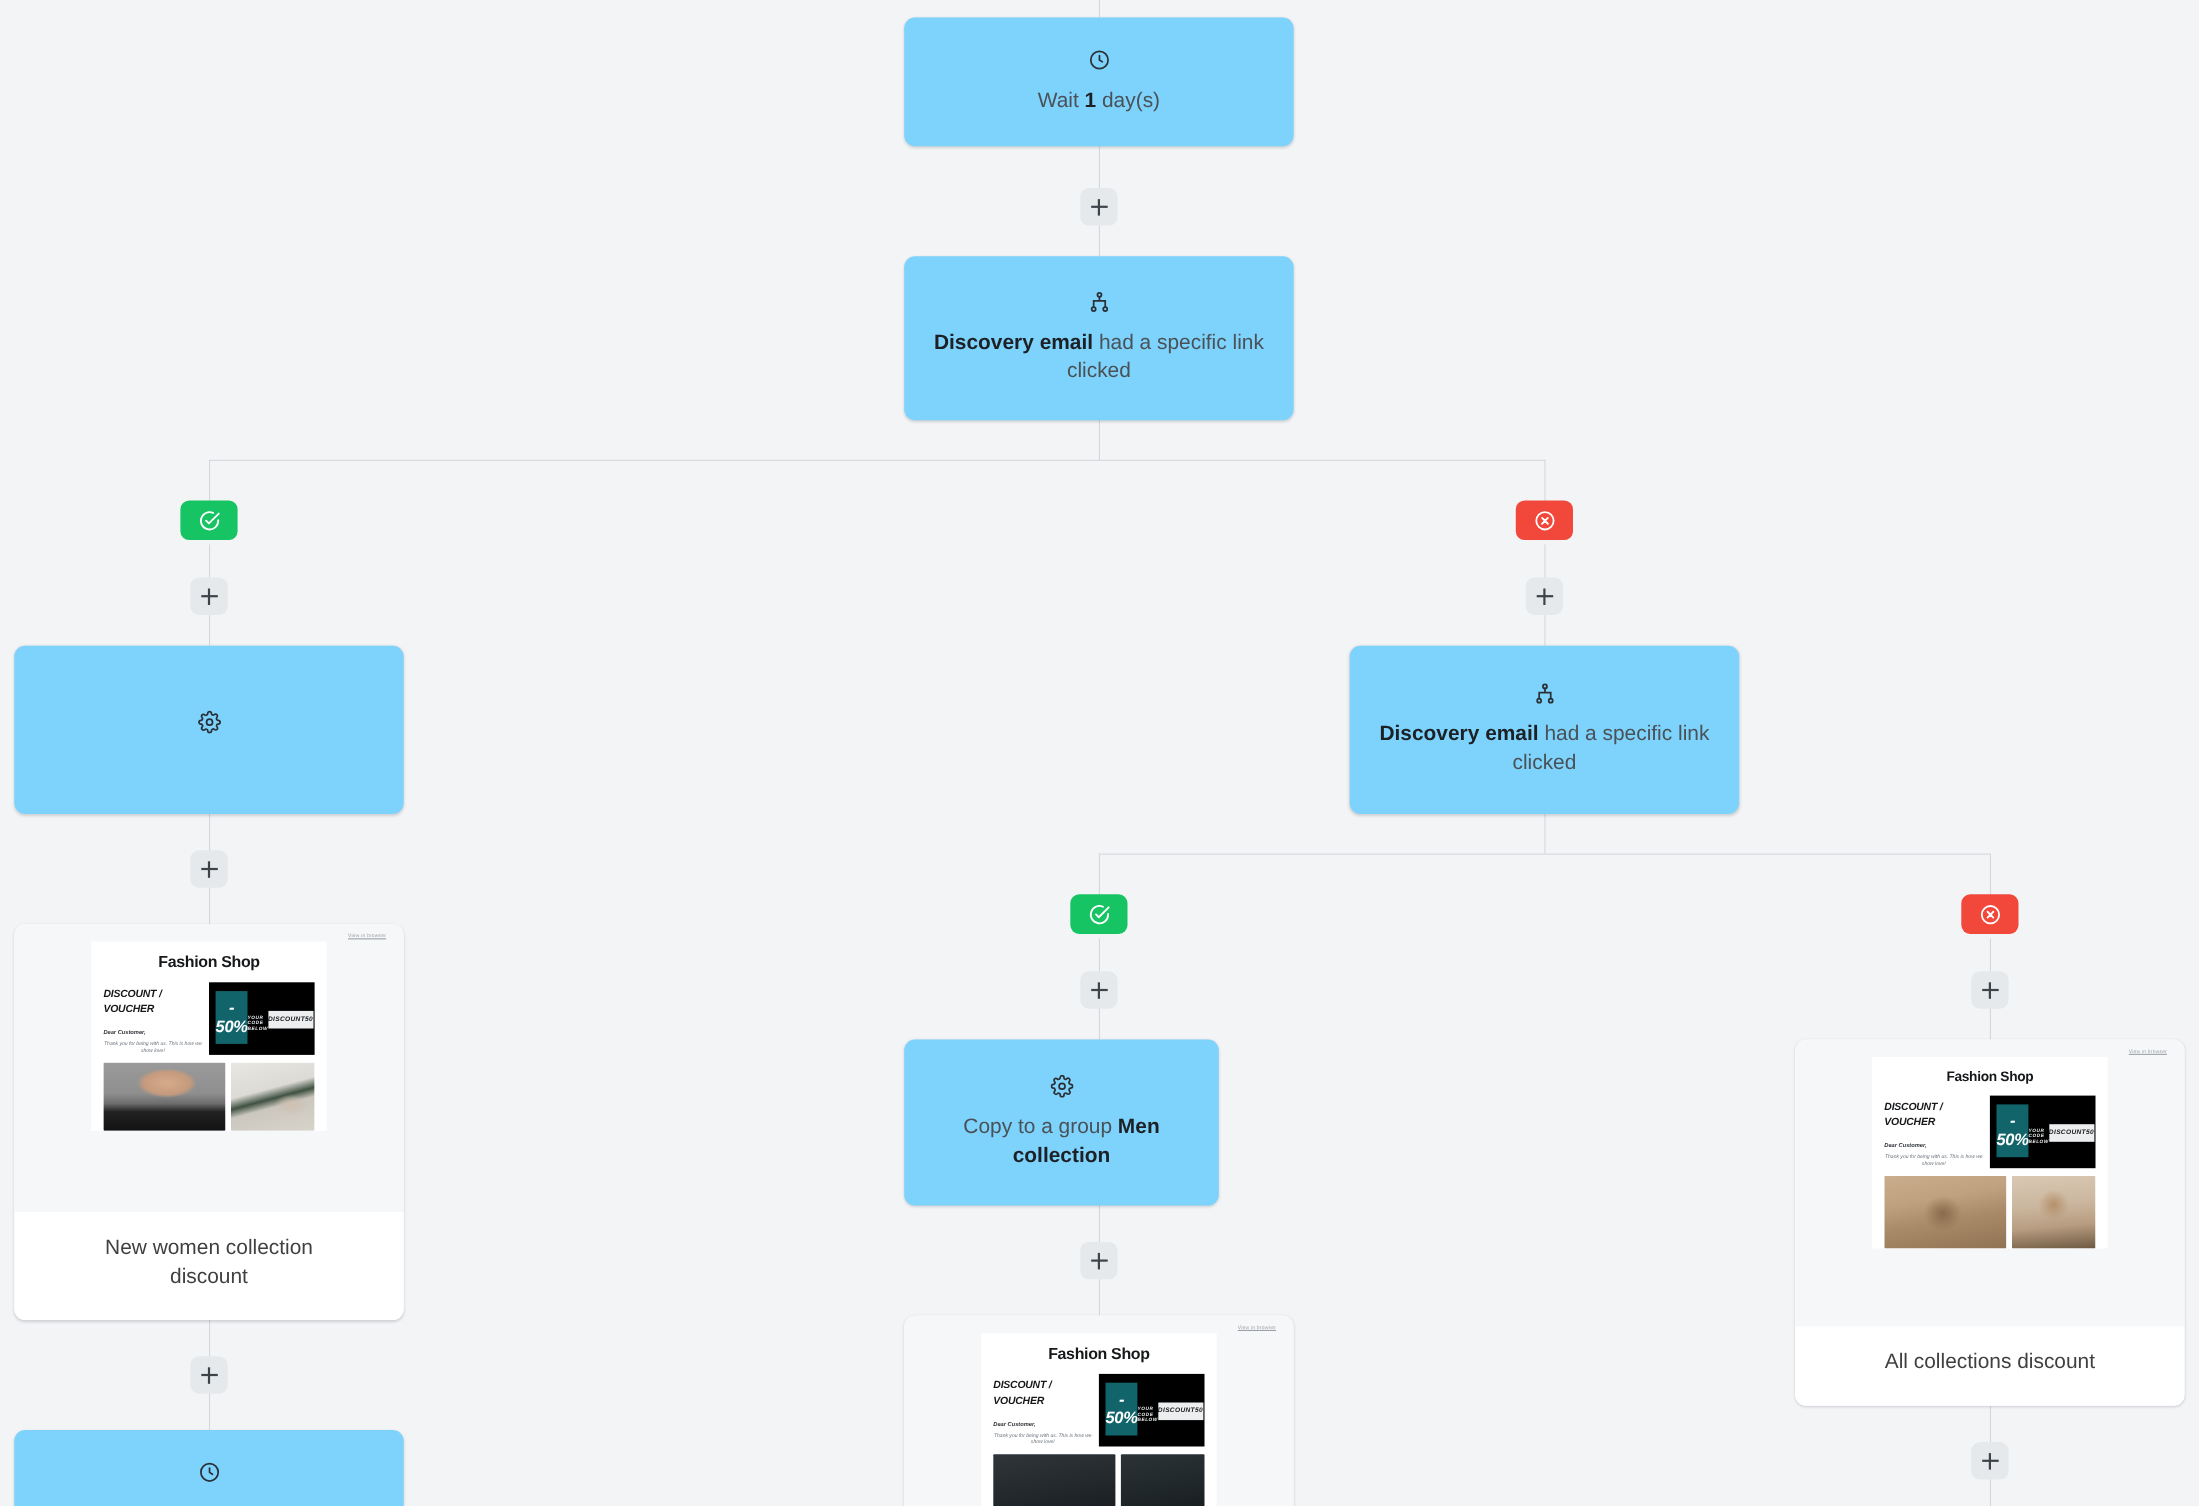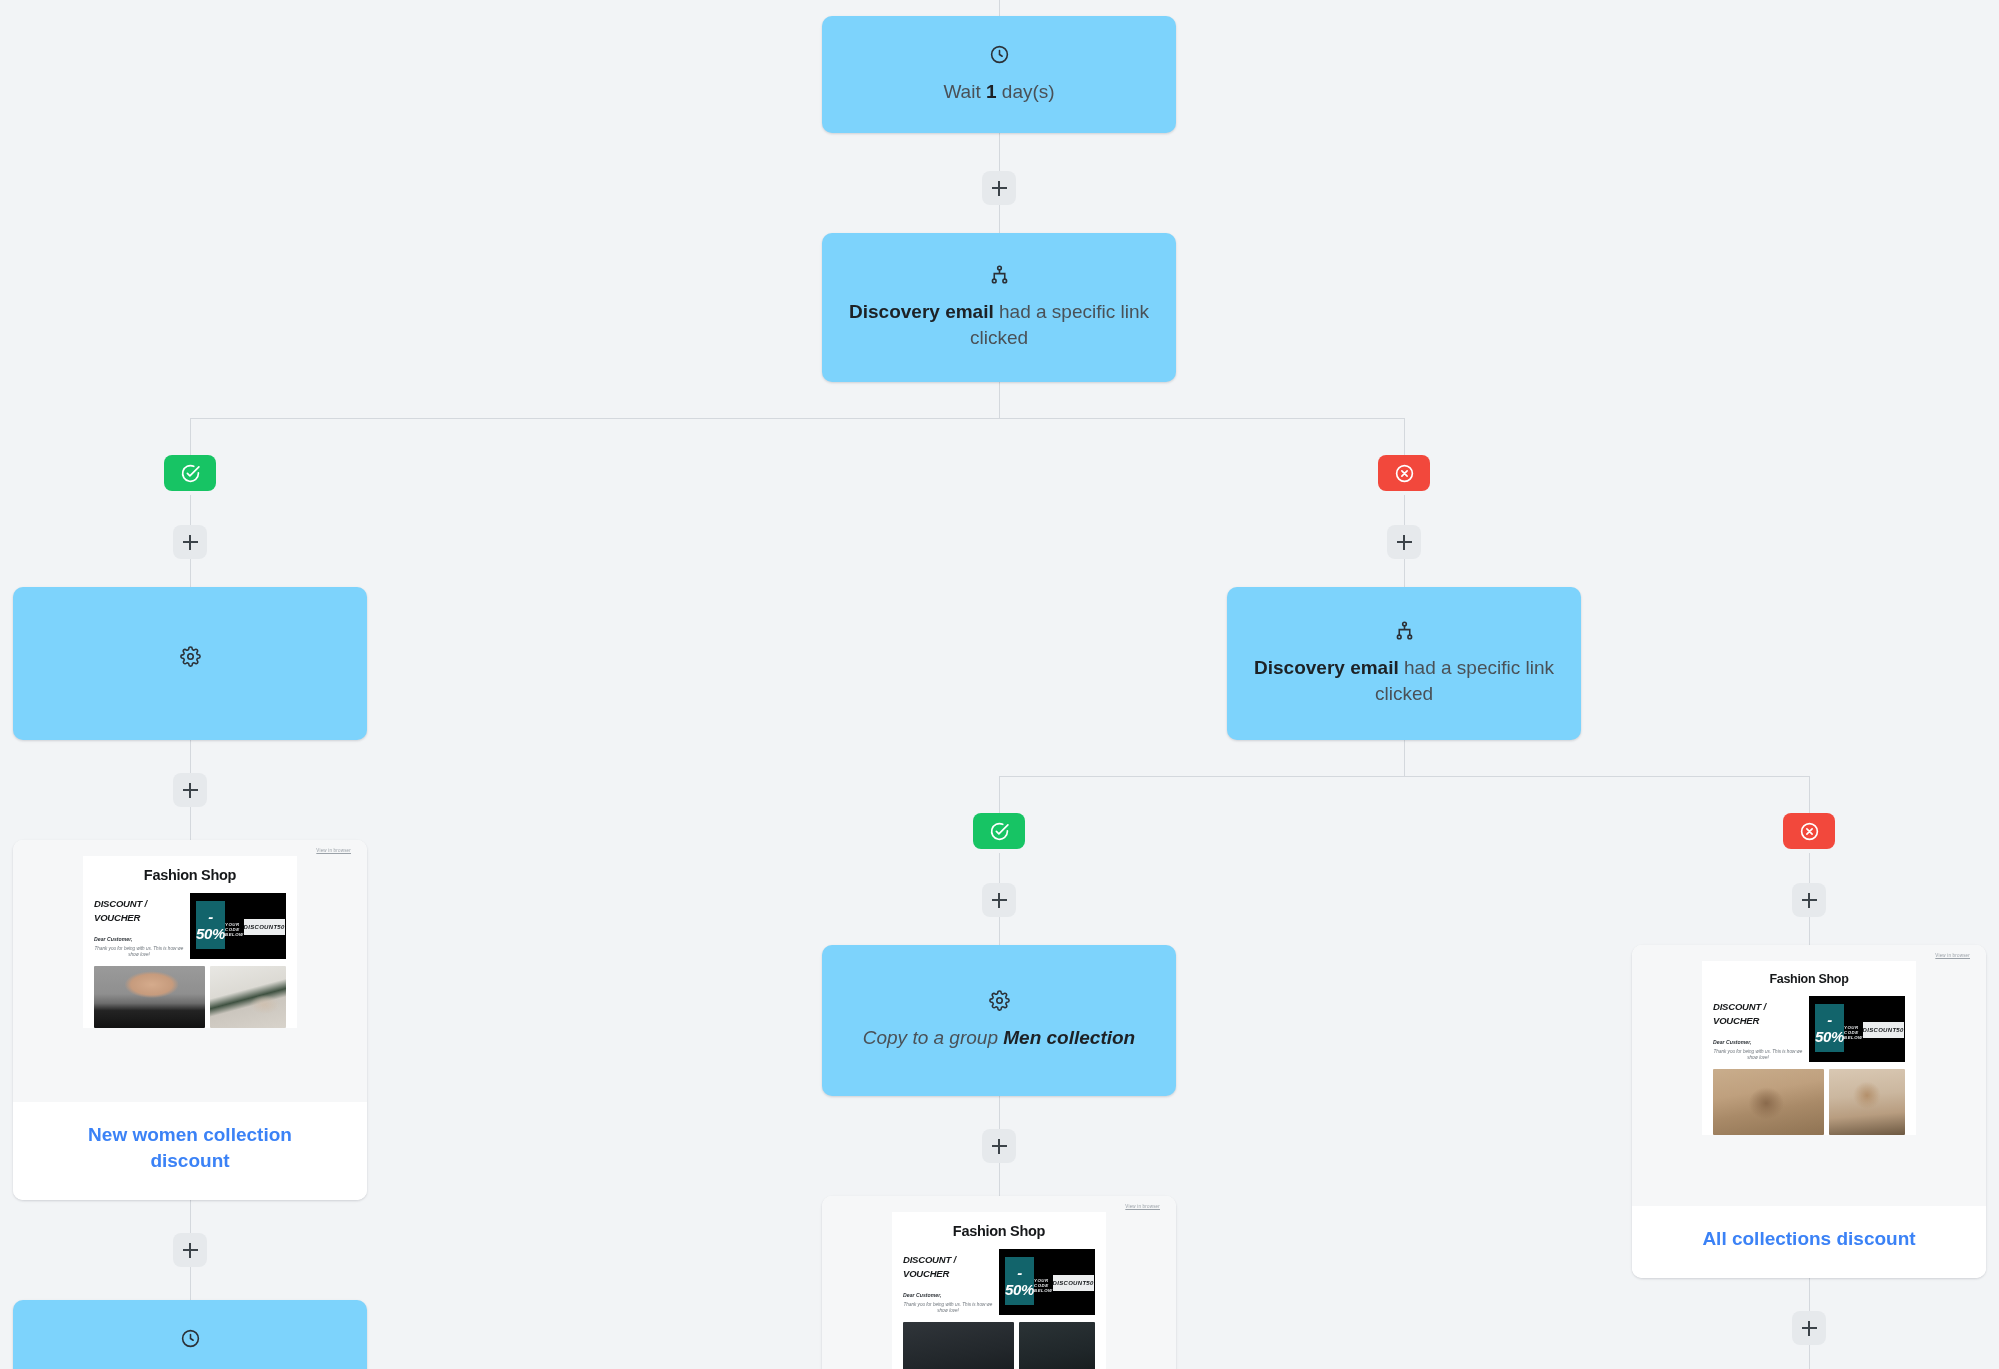"Copy to a group Men" div.node { font-style: italic -> none; width: 354px -> 286px }
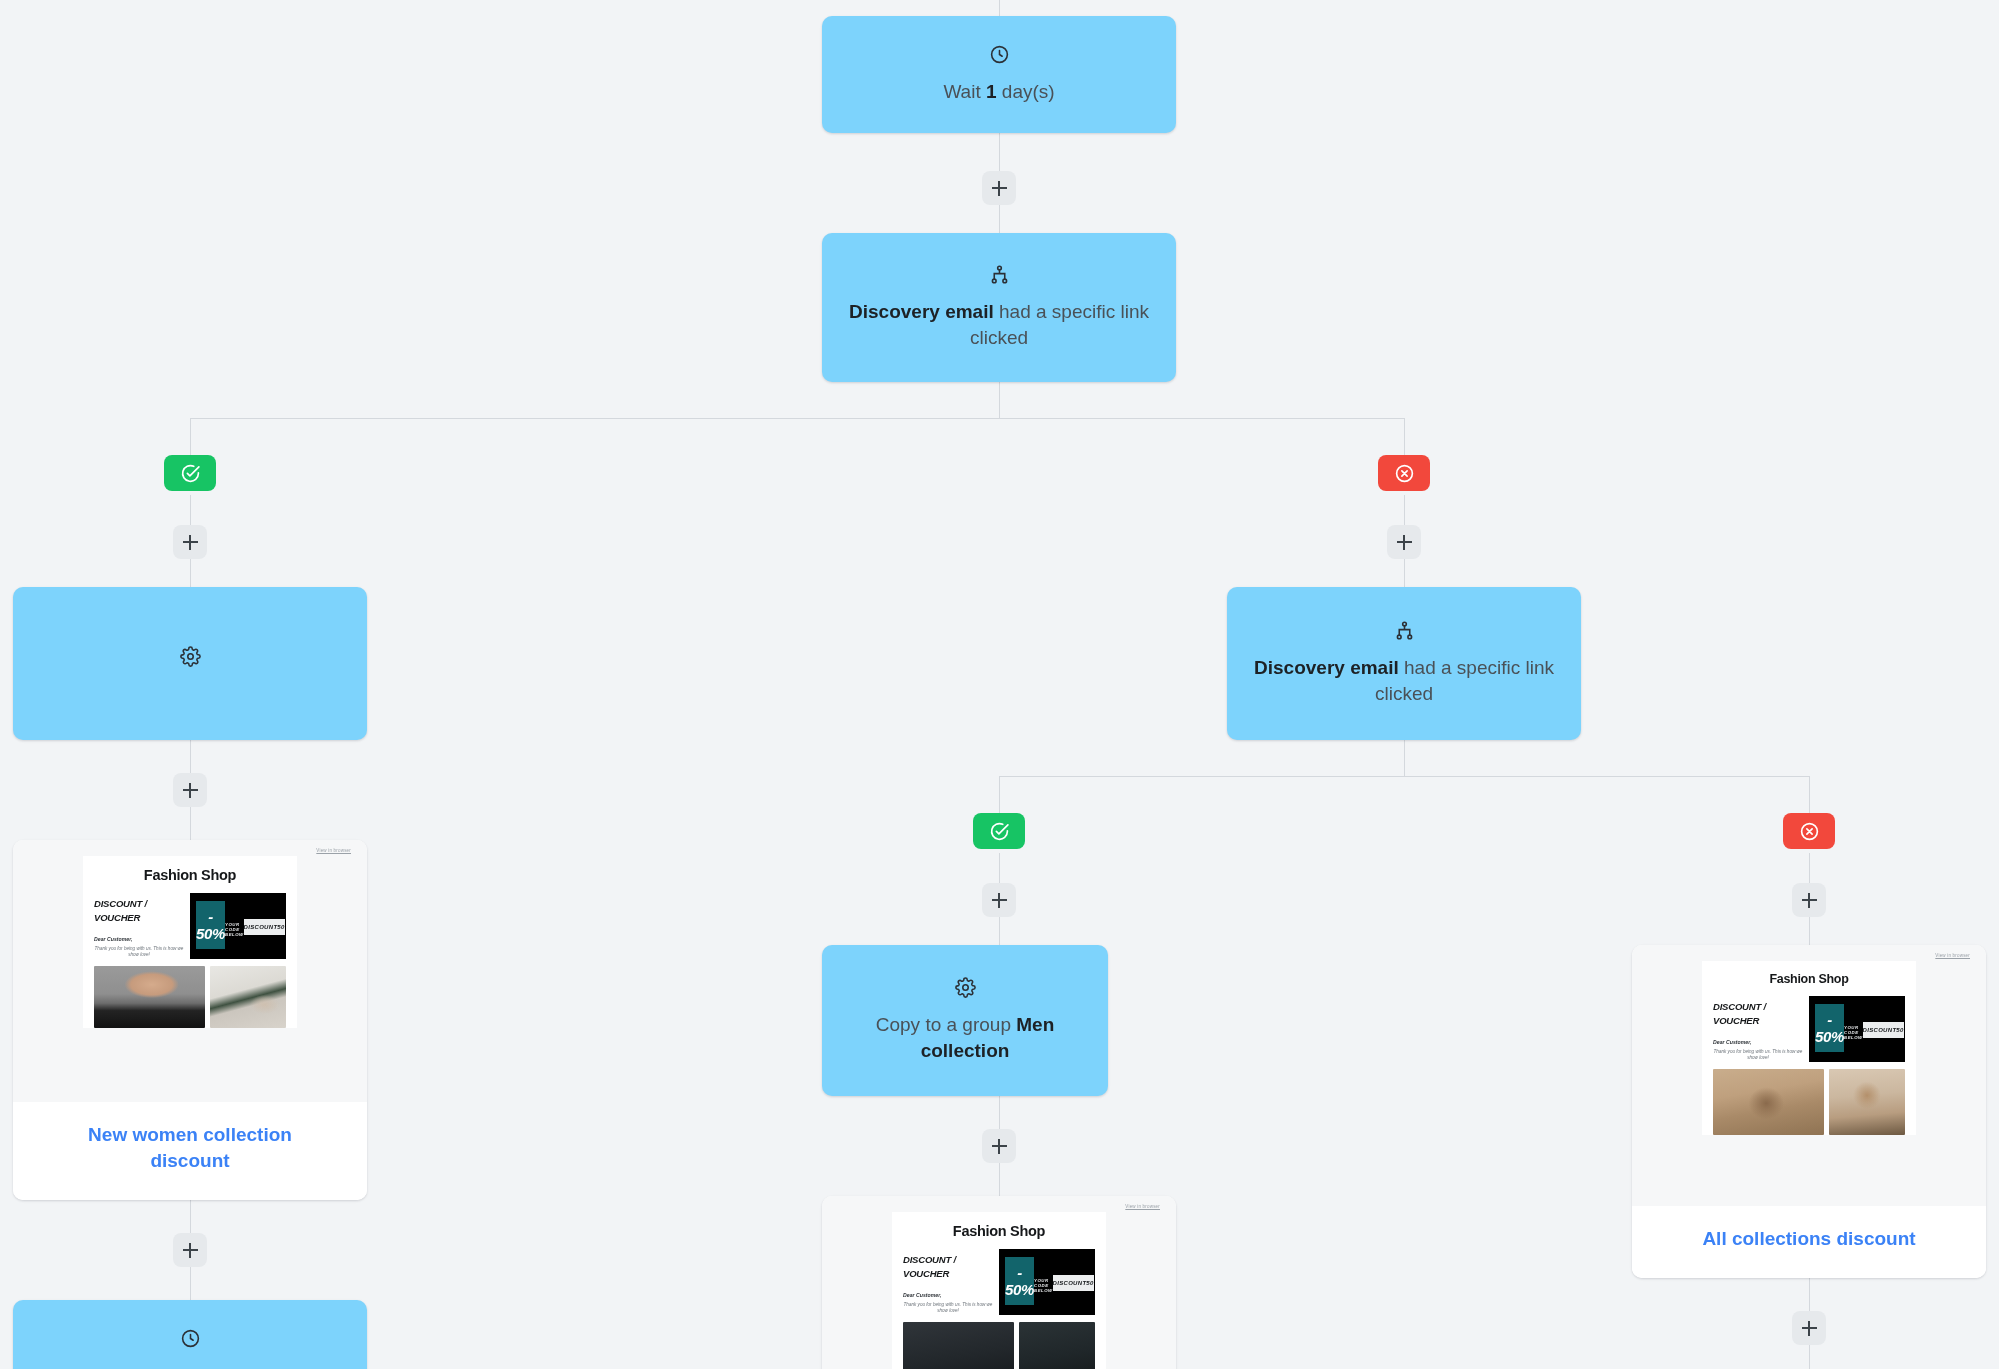"New women collection" .email-caption { color: #3b82f6 -> #404040; font-weight: bold -> none }
